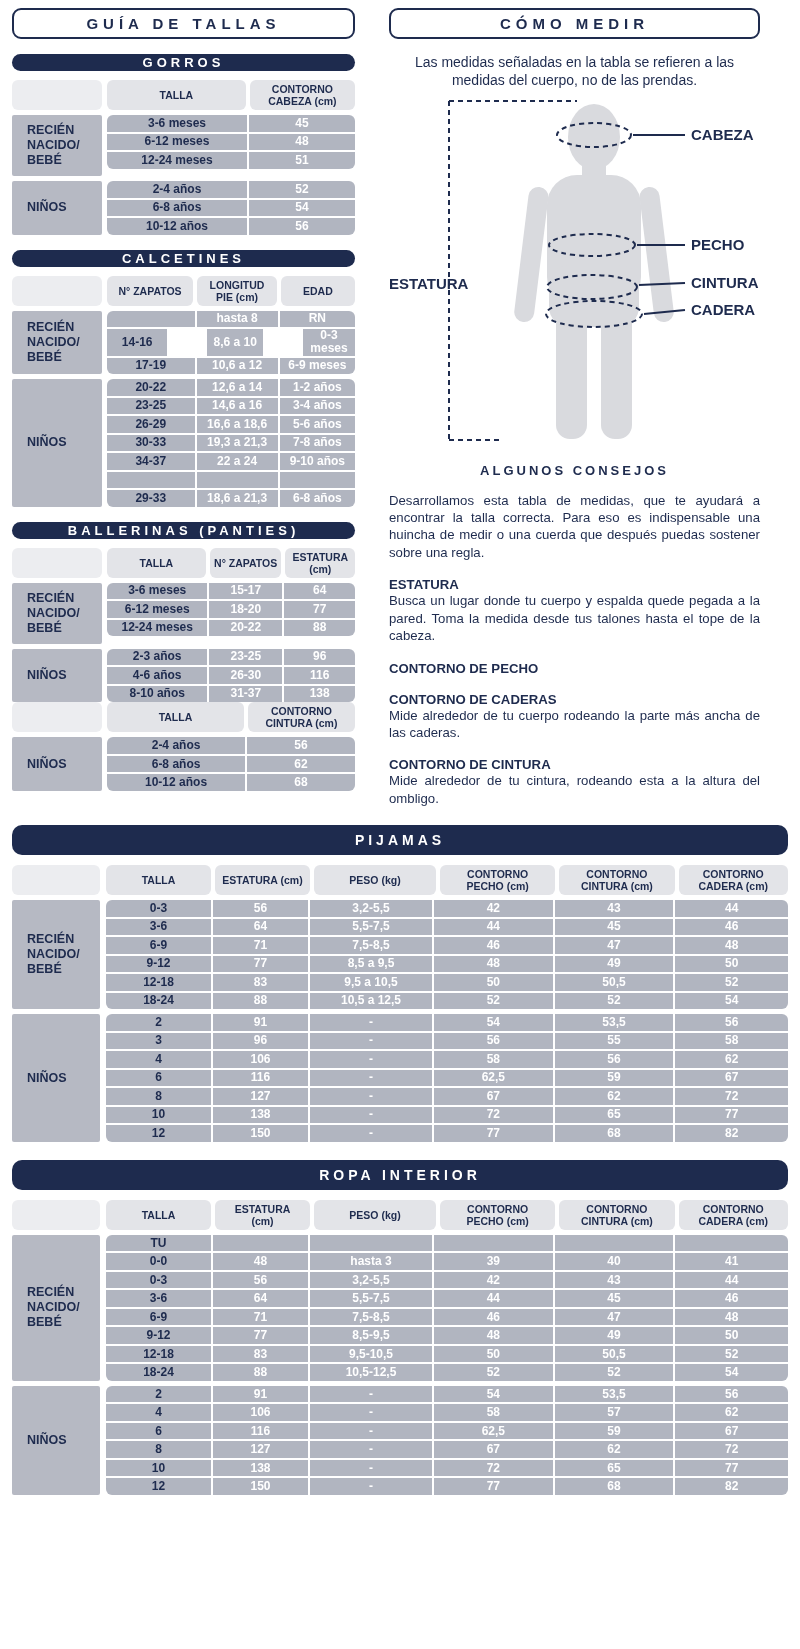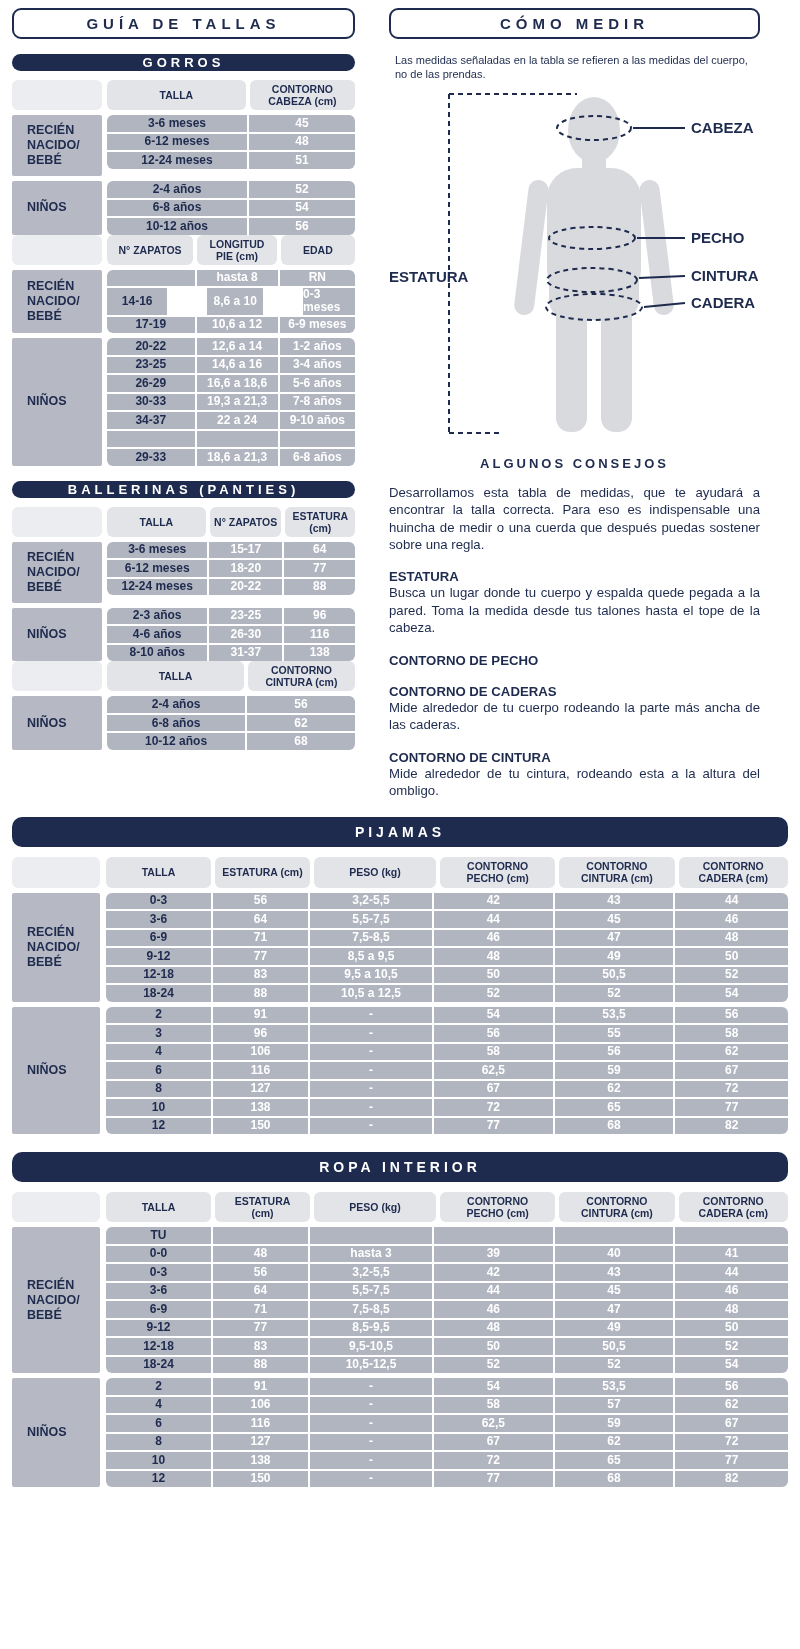"Las medidas señaladas en la" .intro { font-size: 11px -> 14px; text-align: none -> center }
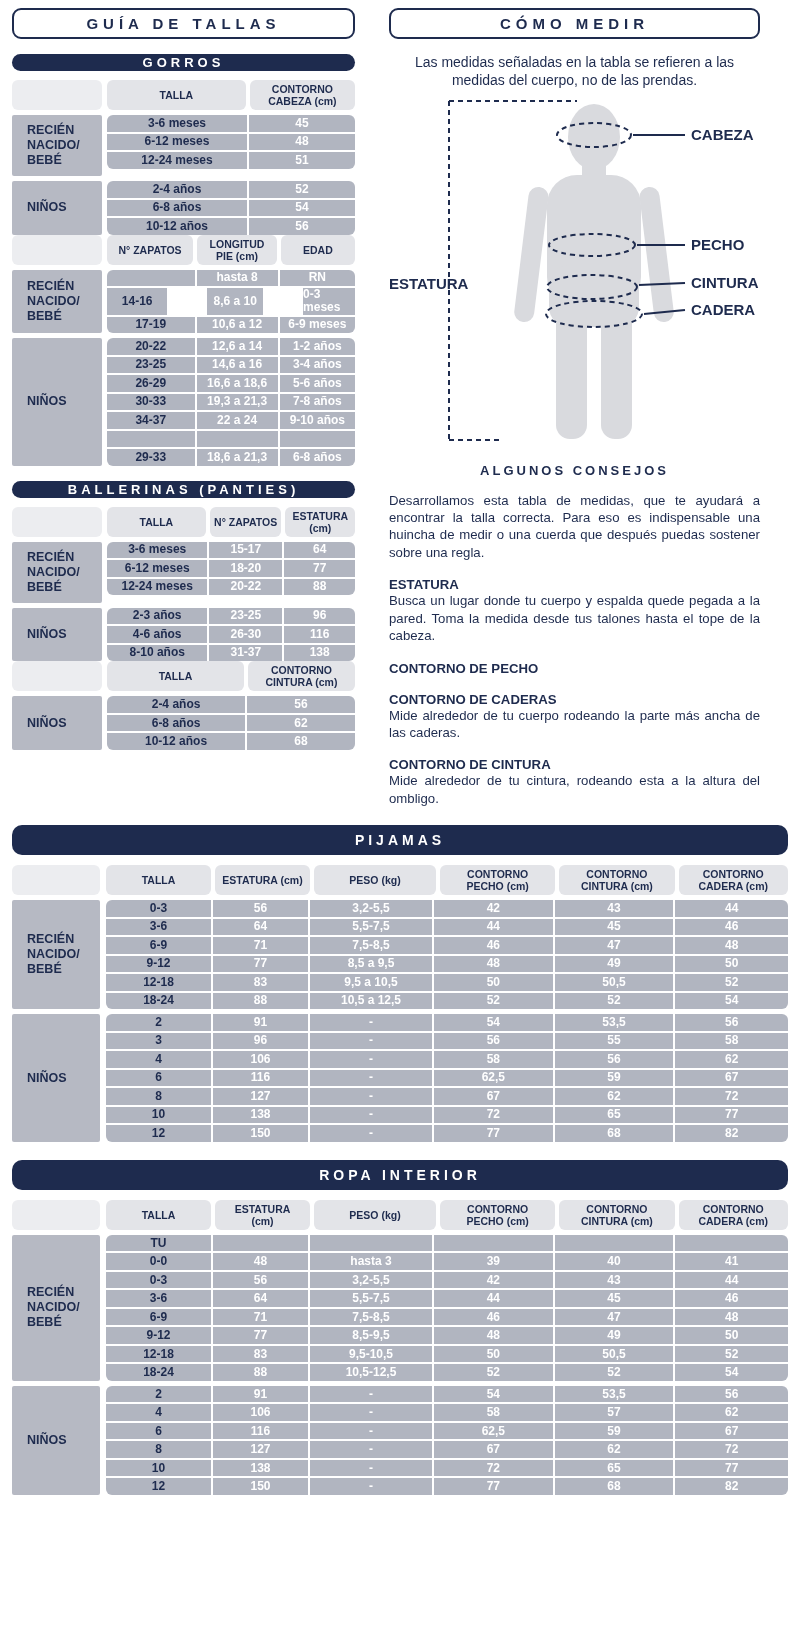"3-6 meses" .rows { text-align: none -> center }
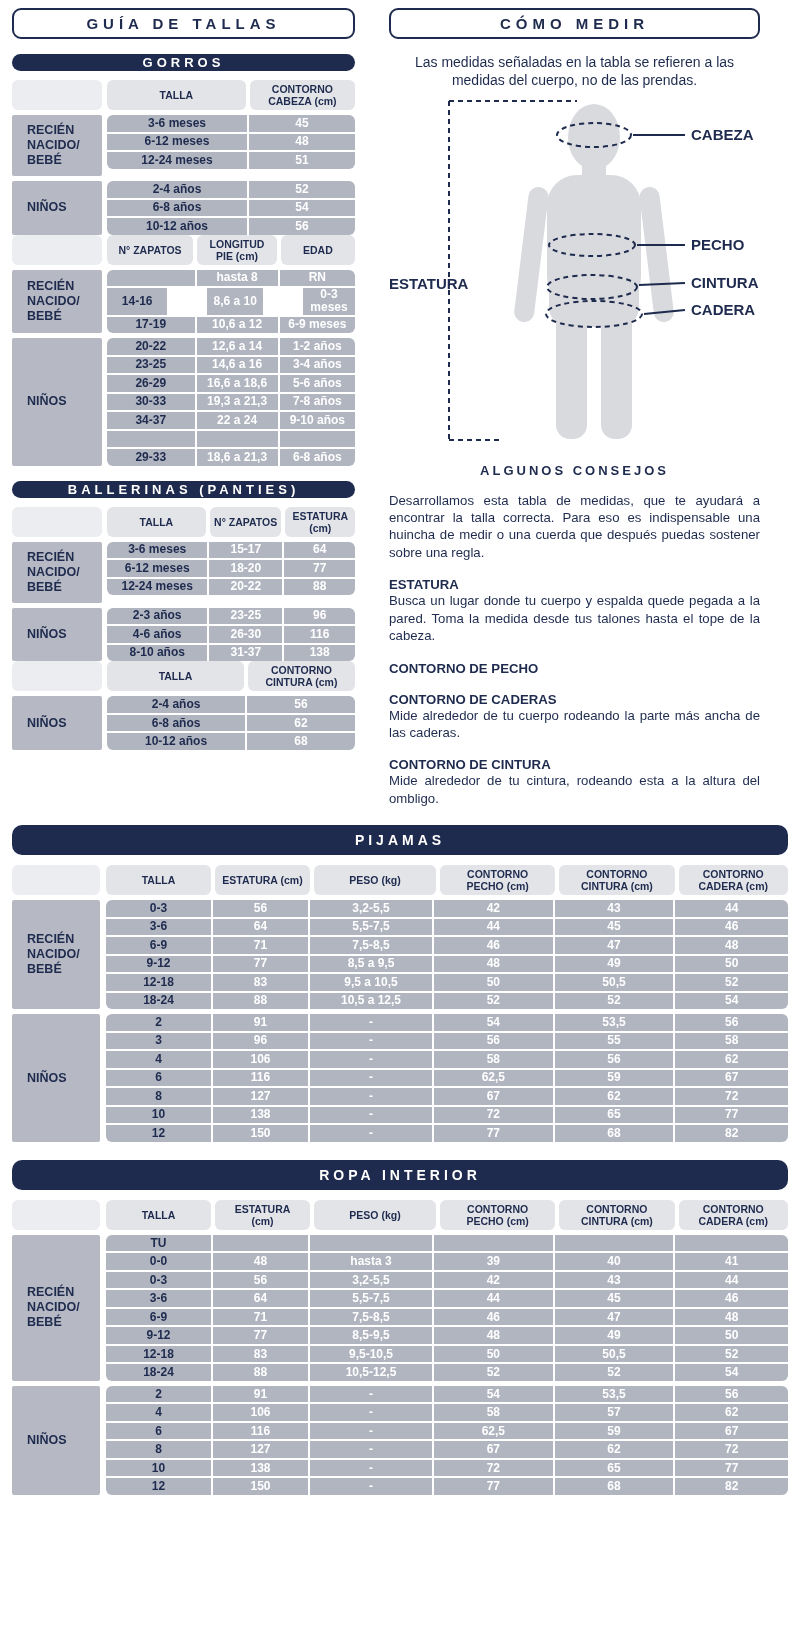"CALCETINES" div.bar { html: none -> <div>CALCETINES</div> }
